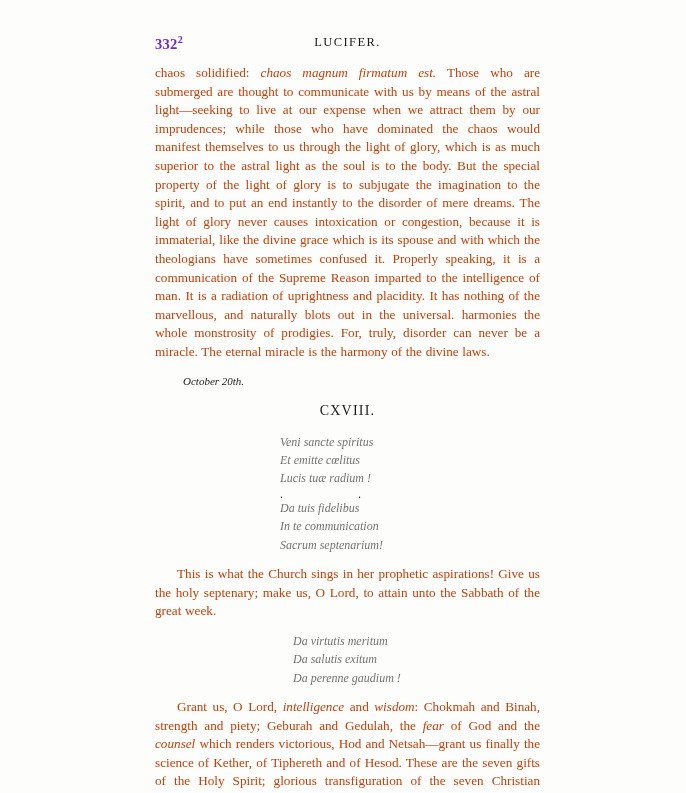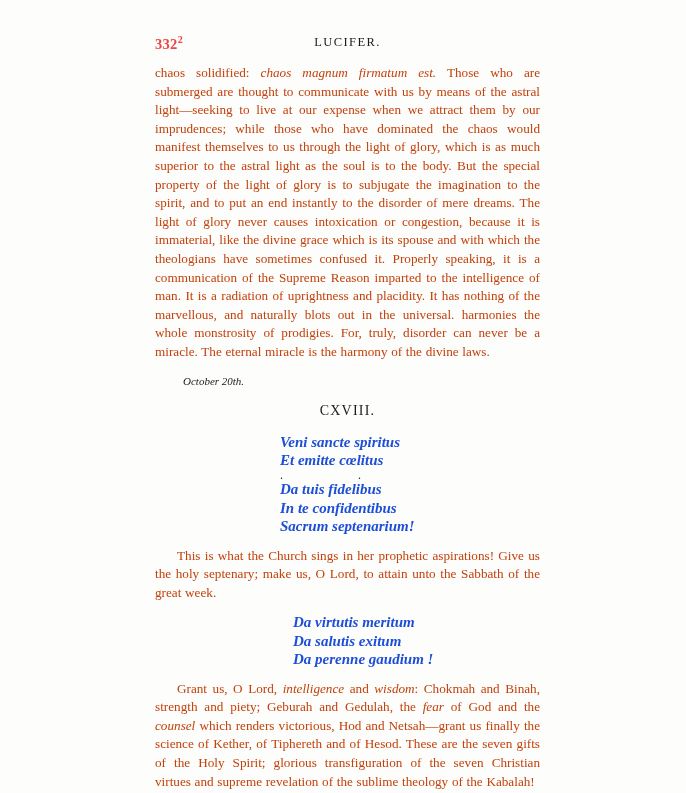"3322" .folio { color: #ef4444 -> #6d28d9 }
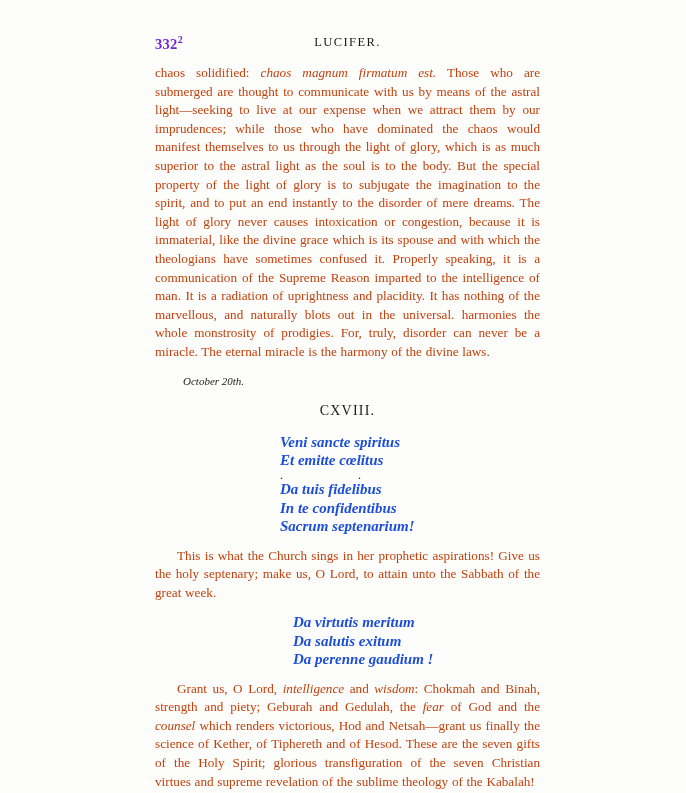"Veni sancte spiritus" .verse-block { color: #1d4ed8 -> #737373; font-size: 15px -> 12px; font-weight: bold -> none }
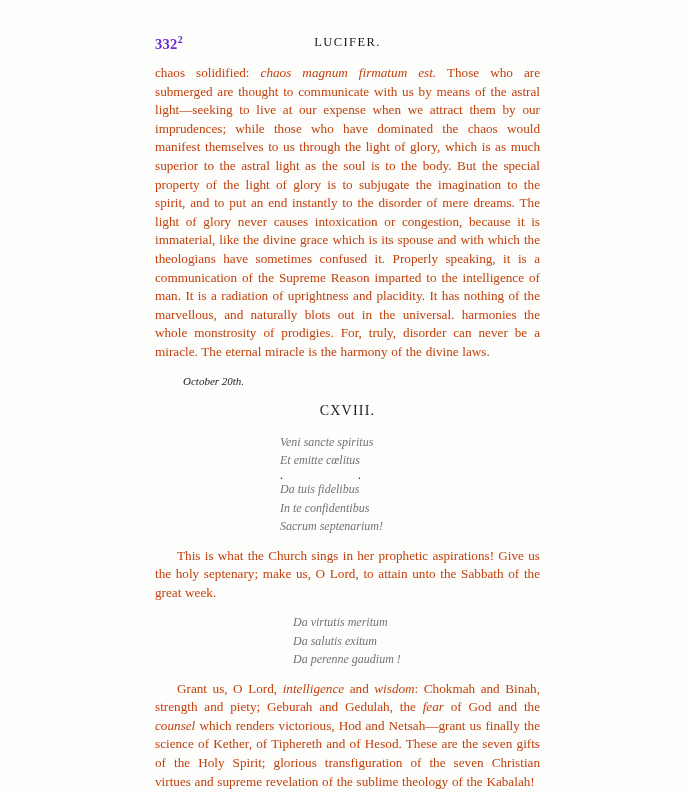"Lucis tuæ radium !" div.verse-line { html: none -> <div>Lucis tuæ radium !</div> }
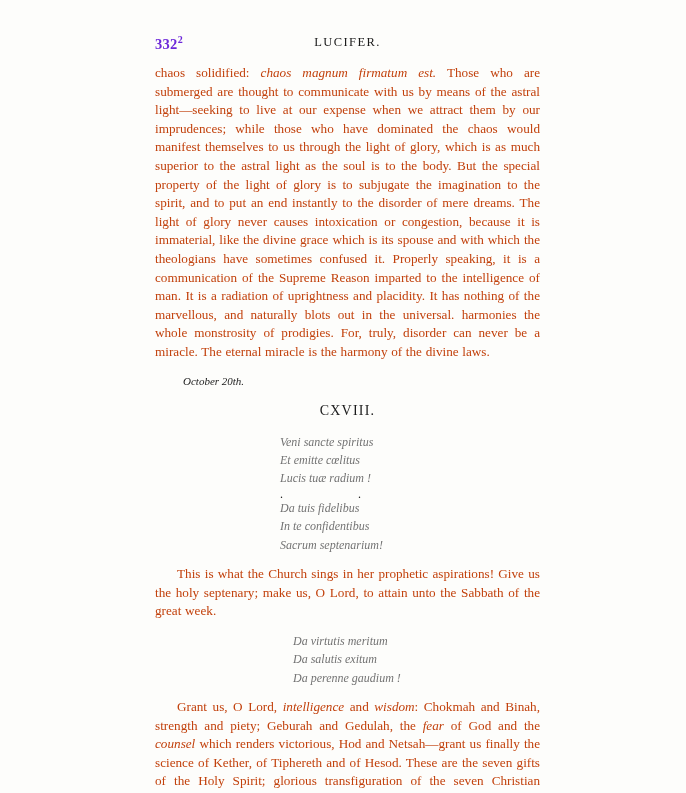"In te confidentibus" div.verse-line { text: confidentibus -> communication }
